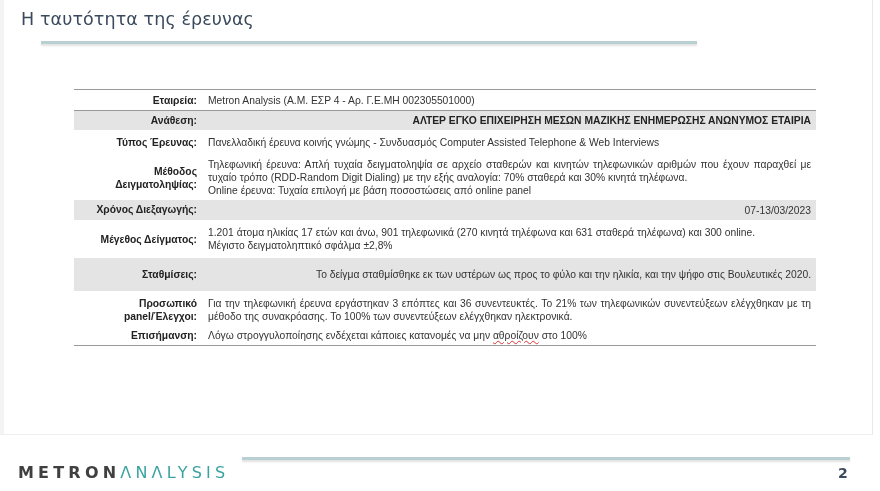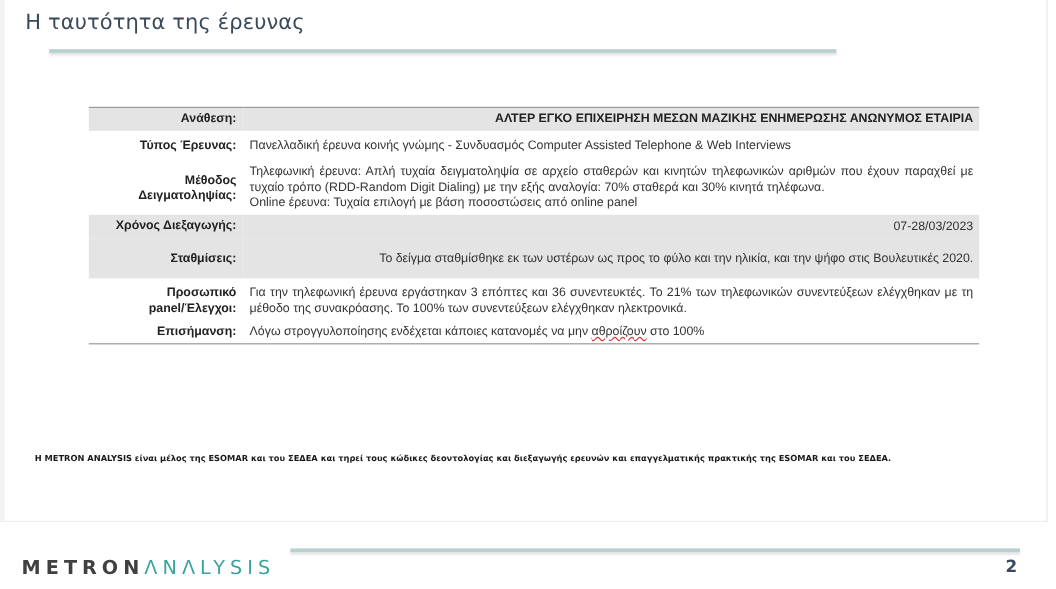"Εταιρεία:" tr.top-border { html: none -> <tr> <td>Εταιρεία:</td> <td>Metron Analysis (Α.Μ. ΕΣΡ 4 - Αρ. Γ.Ε.ΜΗ 002305501000)</td> </tr> }
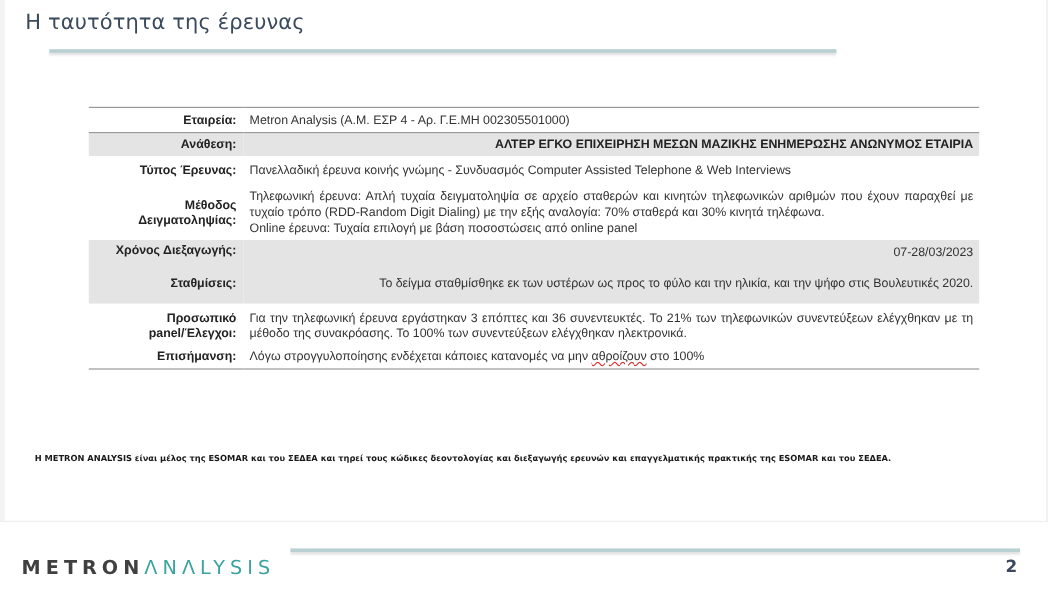"07-28/03/2023" td.val { text: 07-28/03/2023 -> 07-13/03/2023 }
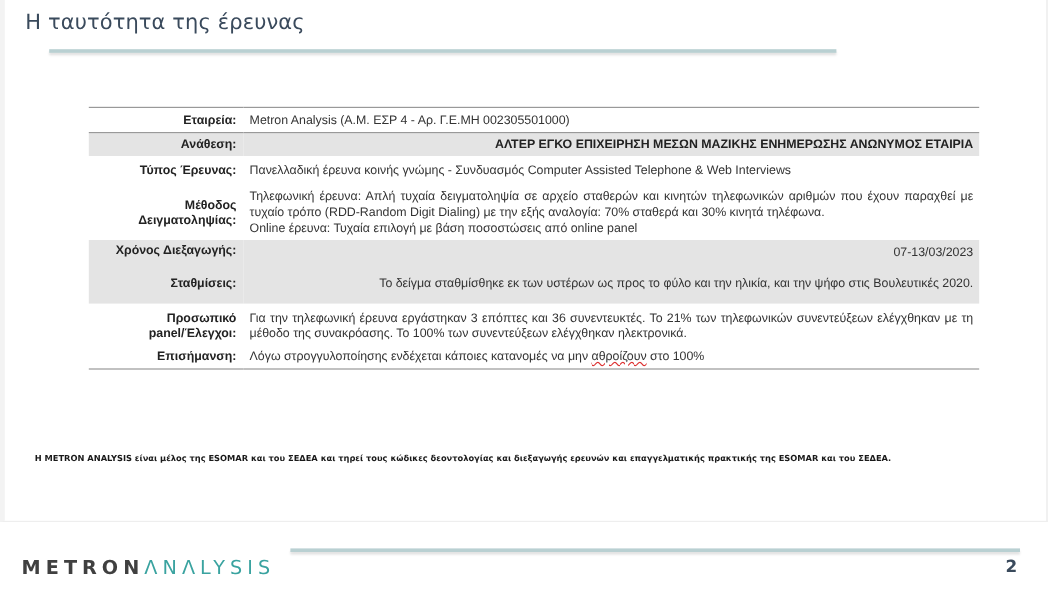"Μέγεθος Δείγματος:" tr { html: none -> <tr> <td>Μέγεθος Δείγματος:</td> <td> <span>1.201 άτομα ηλικίας 17 ετών και άνω, 901 τηλεφωνικά (270 κινητά τηλέφωνα και 631 σταθερά τηλέφωνα) και 300 online.</span> <span>Μέγιστο δειγματοληπτικό σφάλμα ±2,8%</span> </td> </tr> }
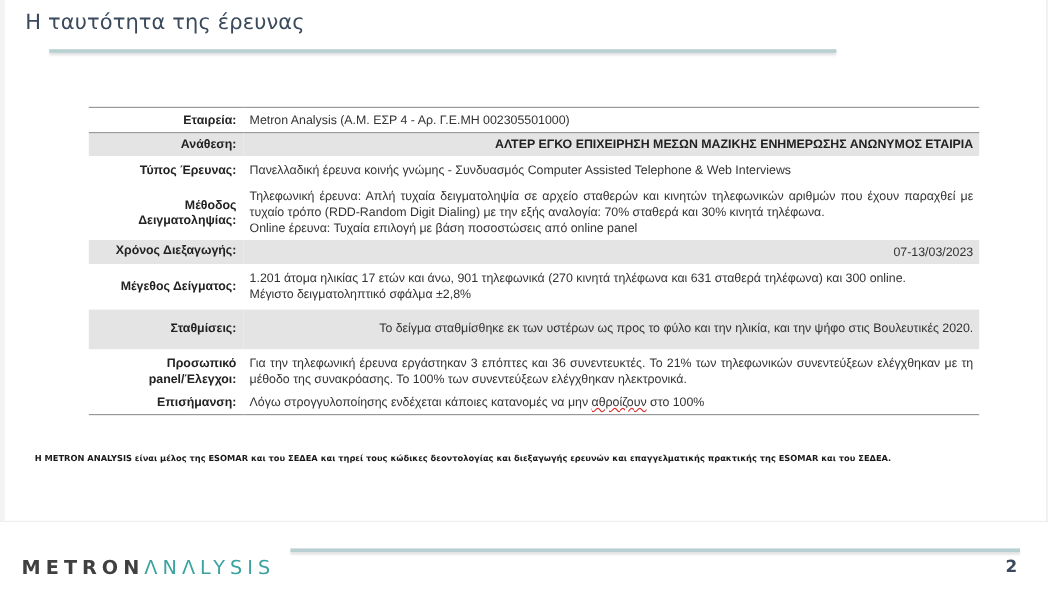"Η METRON ANALYSIS είναι μέλος" div.footnote { html: <div>Η METRON ANALYSIS είναι μέλος της ESOMAR και του ΣΕΔΕΑ και τηρεί τους κώδικες δεοντολογίας και διεξαγωγής ερευνών και επαγγελματικής πρακτικής της ESOMAR και του ΣΕΔΕΑ.</div> -> none }
